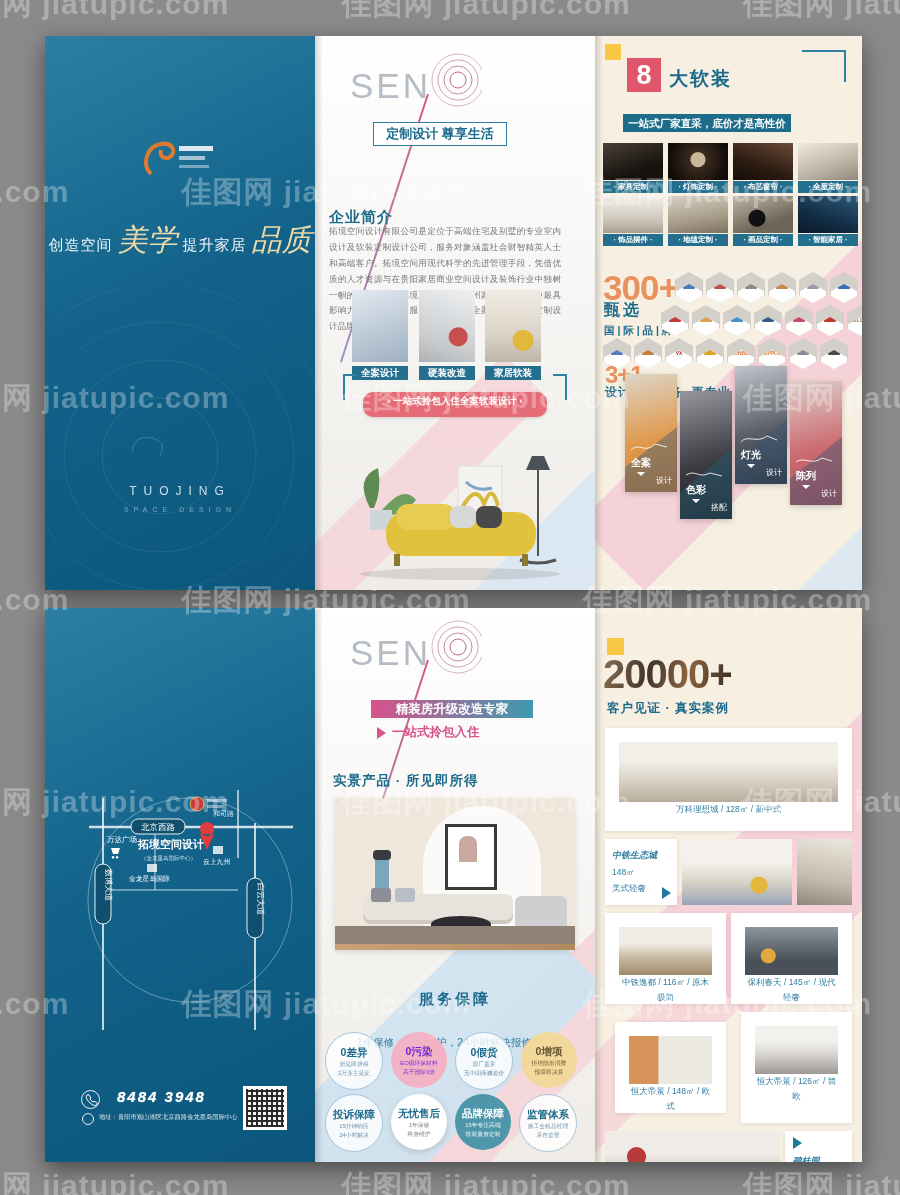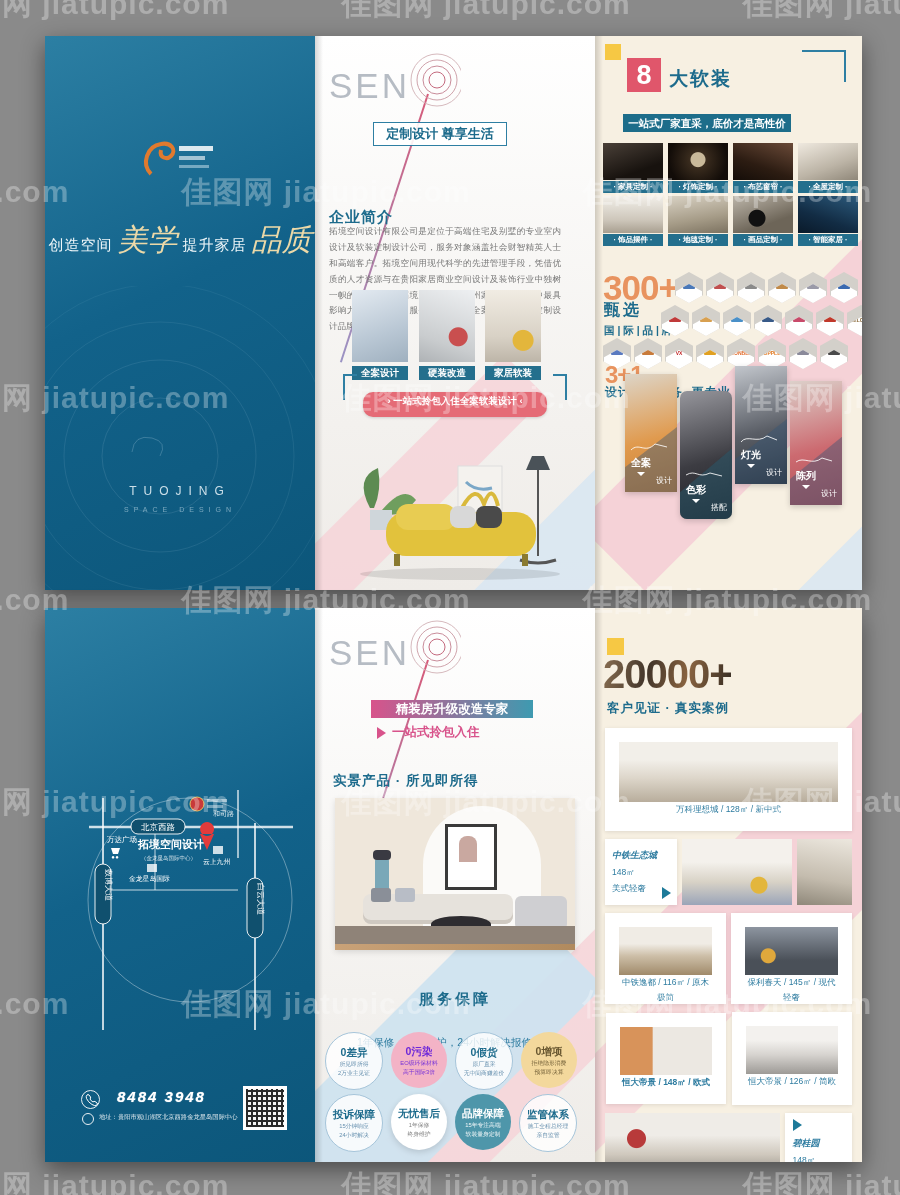"SEN" .sen { margin-left: none -> 21px }
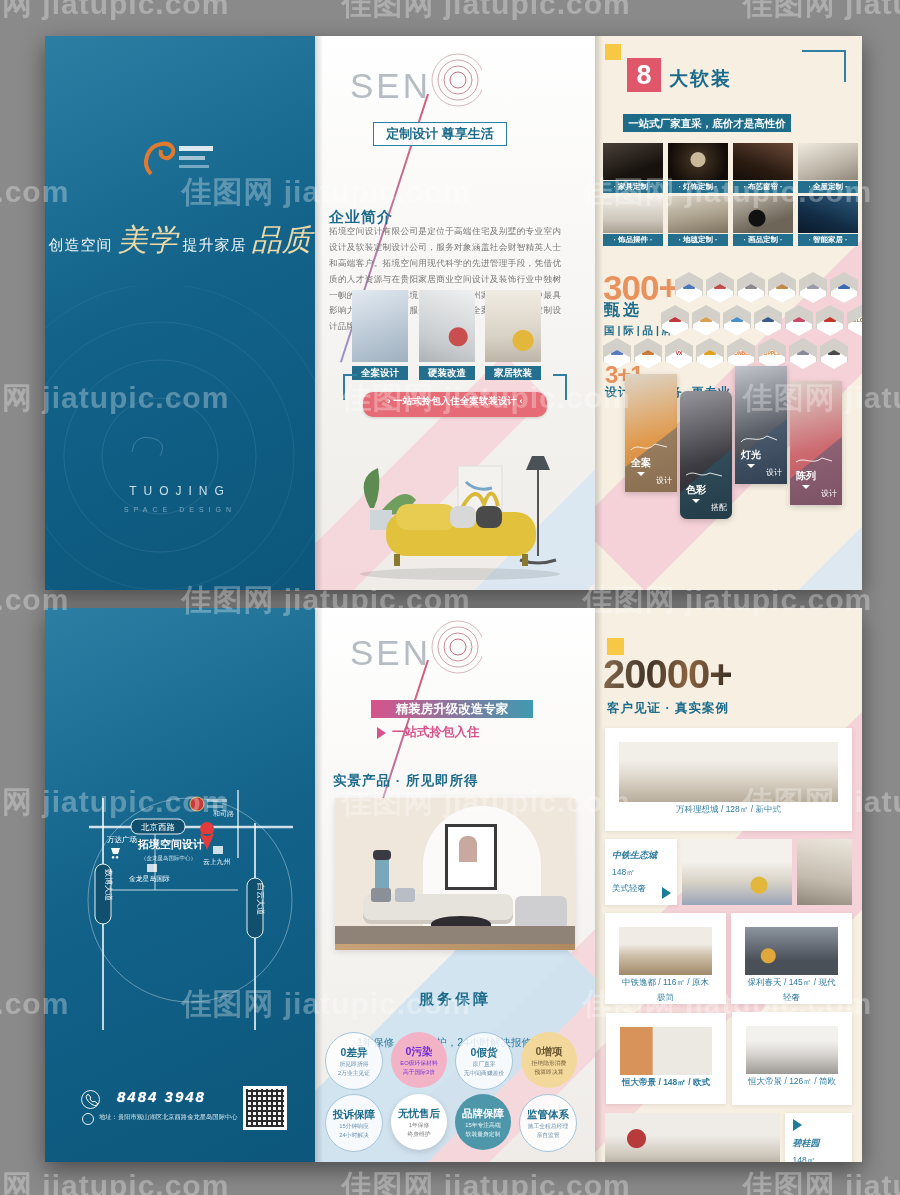"色彩" div.tcard { border-radius: 7px -> none }
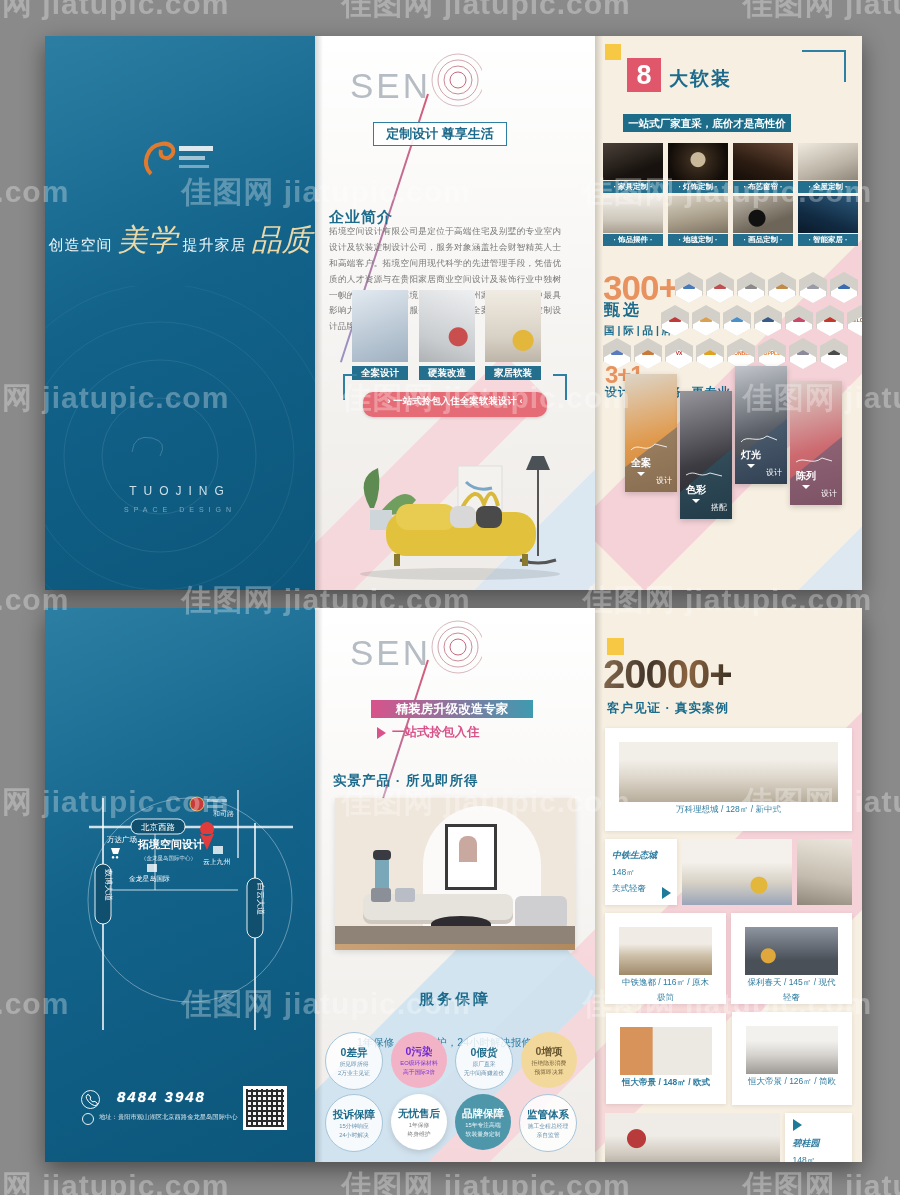"恒大帝景 / 148㎡ / 欧式" div.card { font-weight: bold -> none; margin: 1px -> 10px }
